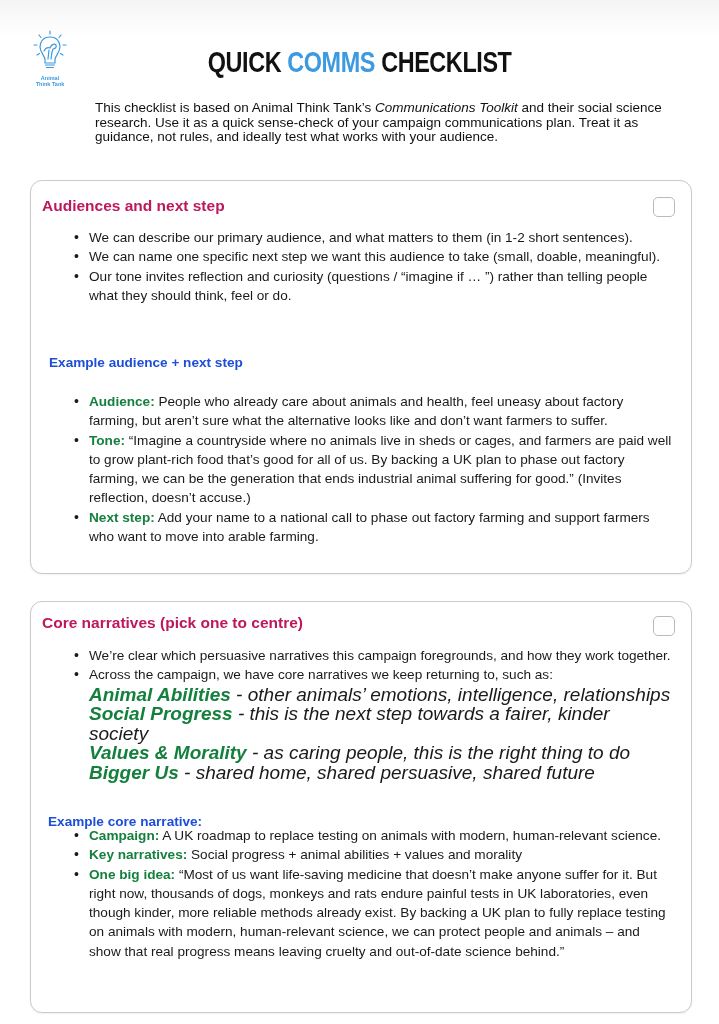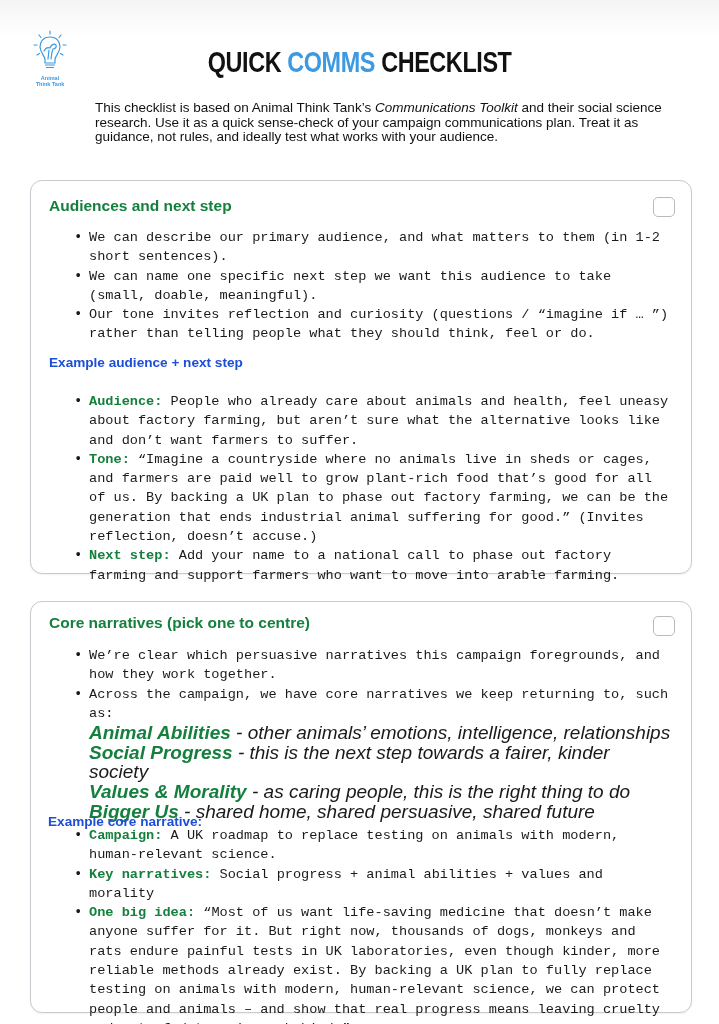"Audiences and next step" .card-title { color: #15803d -> #be185d; left: 18px -> 11px }
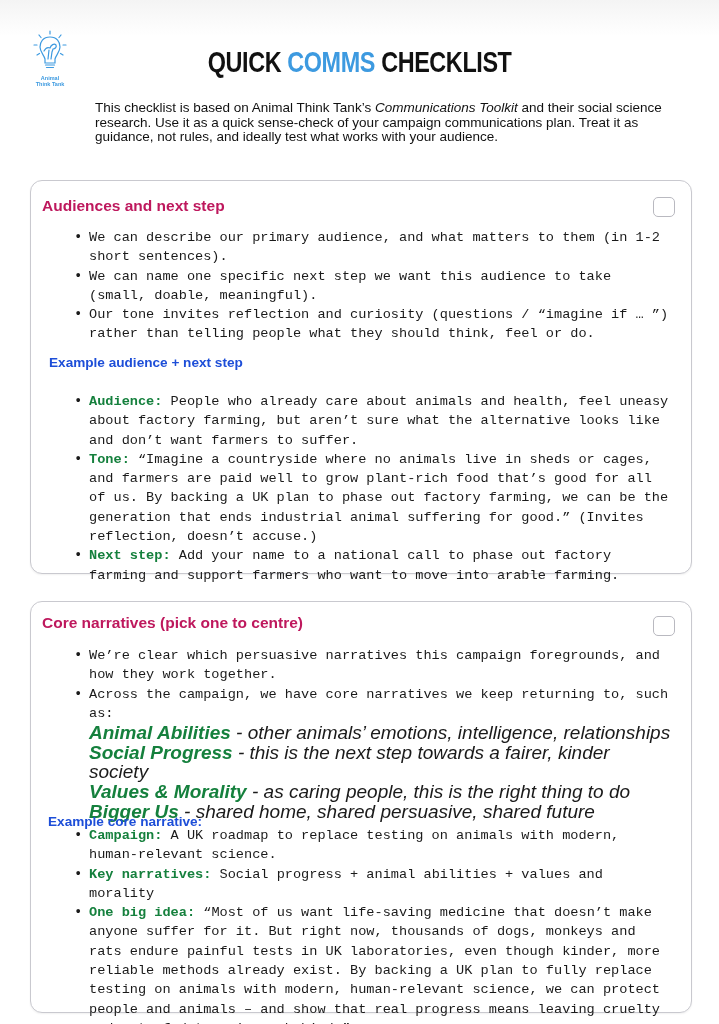"We can describe our primary" ul { font-family: Liberation Mono, monospace -> none }
